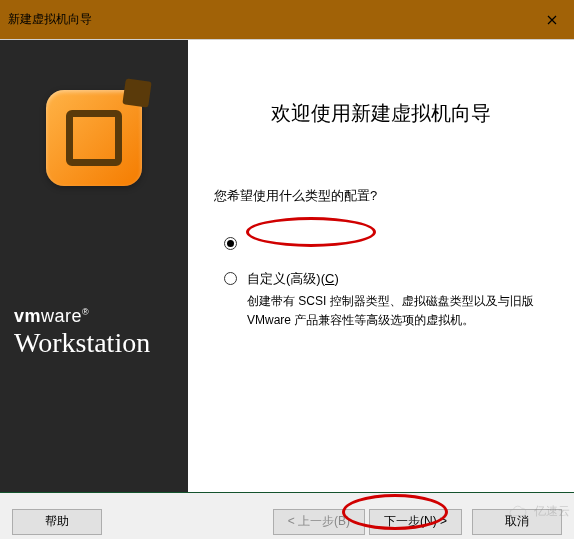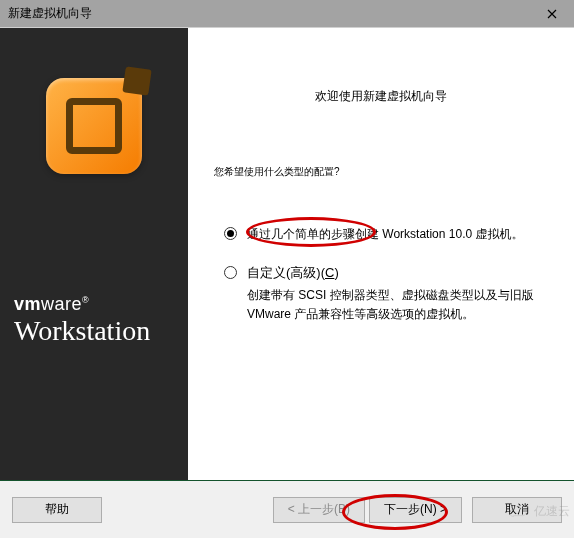"新建虚拟机向导" .titlebar { background: #a3a3a3 -> #a16207; height: 28px -> 40px }
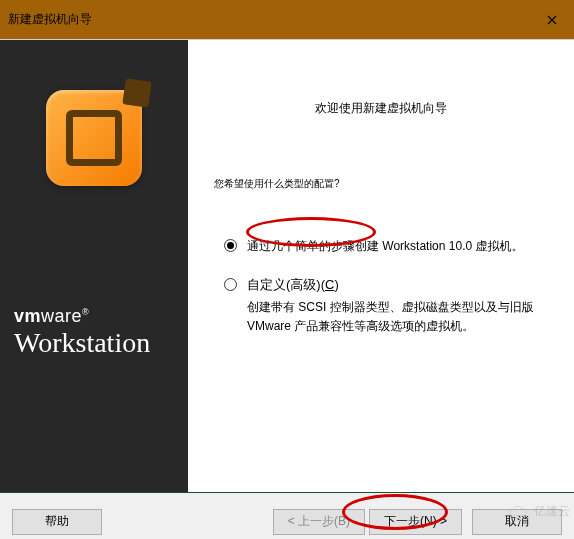"欢迎使用新建虚拟机向导" .heading { font-size: 12px -> 20px }
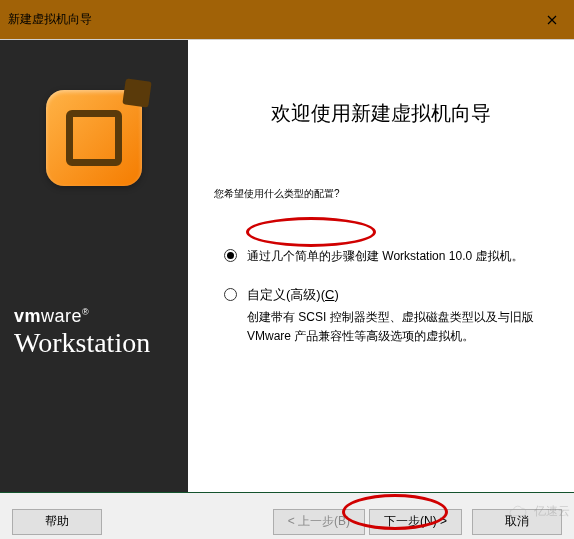"您希望使用什么类型的配置?" .prompt { font-size: 10px -> 13px; margin-bottom: 46px -> 30px }
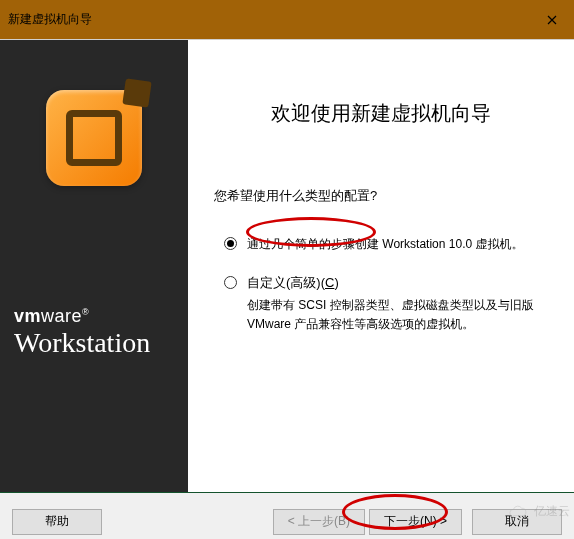"通过几个简单的步骤创建 Workstation 10.0 虚拟机。" div.option-desc { html: <div>通过几个简单的步骤创建 Workstation 10.0 虚拟机。</div> -> none }
